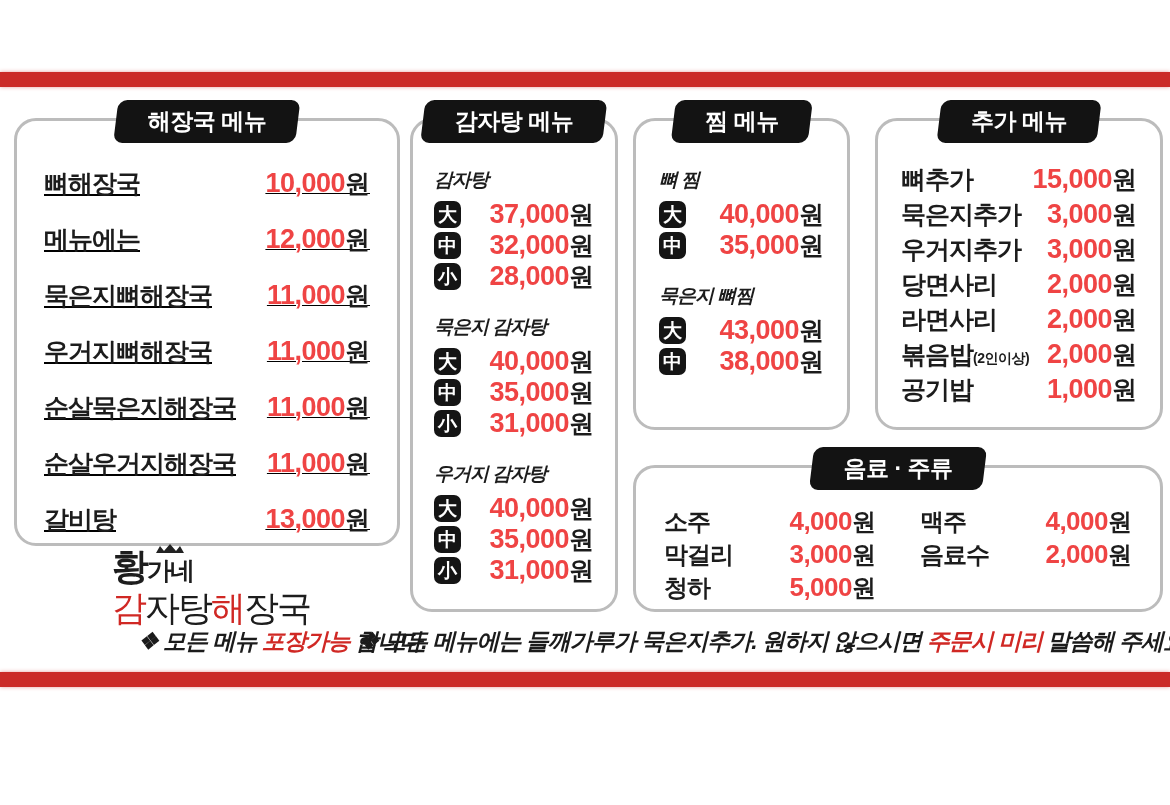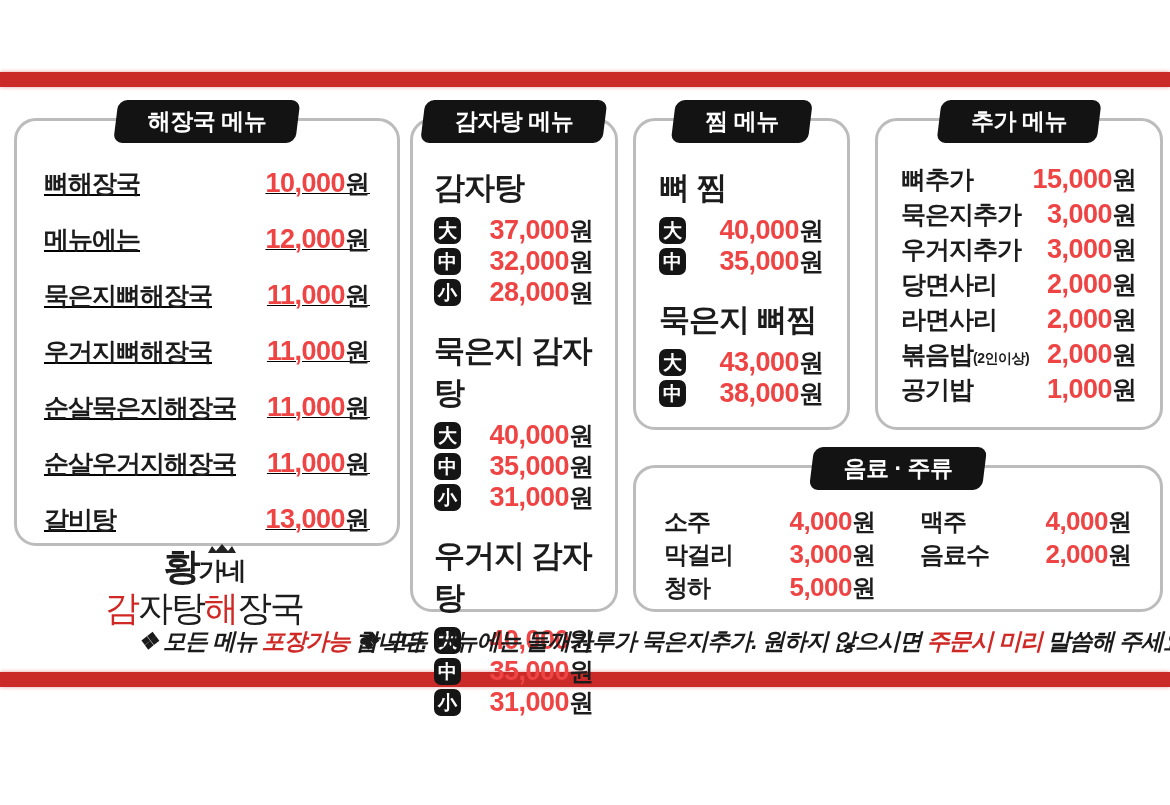"감자탕" .group-name { font-size: 31px -> 19px; font-style: none -> italic }
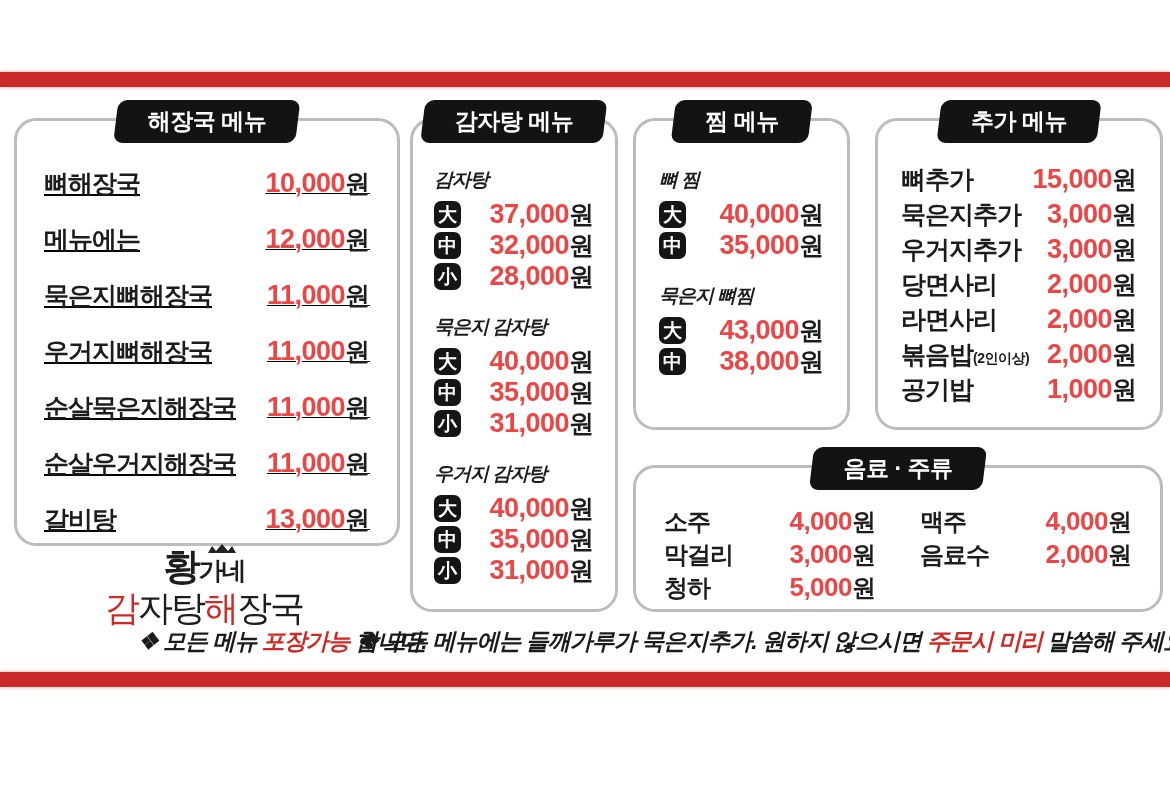"황 가네" .logo { left: 104px -> 112px; text-align: center -> none }
